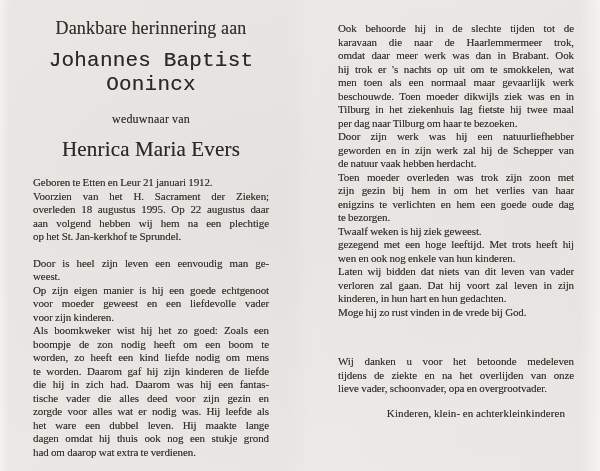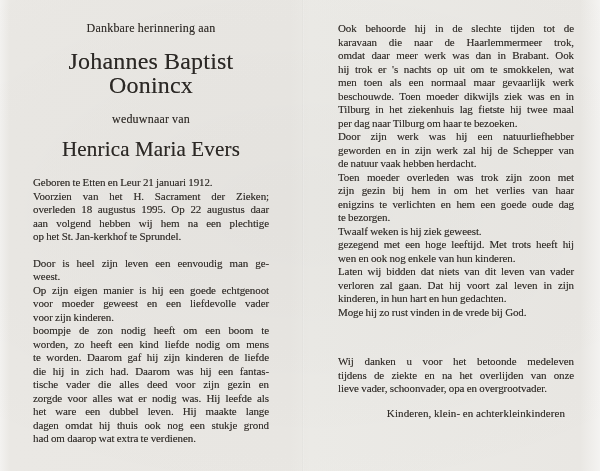"Dankbare herinnering aan" .hdr-intro { font-size: 12px -> 18px }
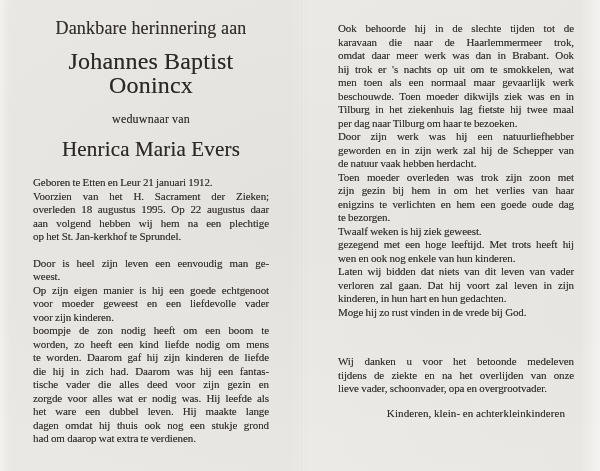"Johannes Baptist Oonincx" .hdr-name { font-family: none -> Liberation Mono, monospace; font-size: 24px -> 21px }
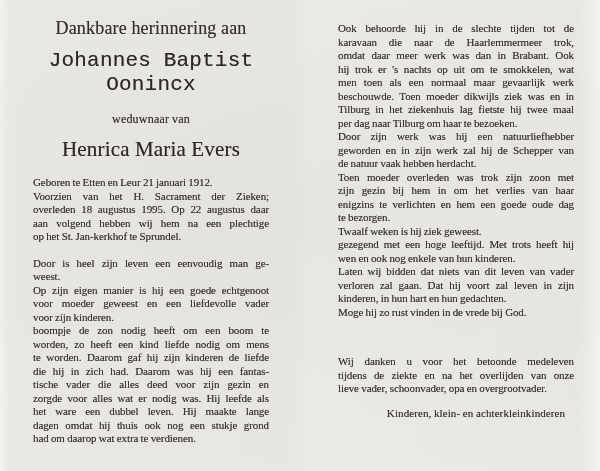"Als boomkweker wist hij het" div.line { html: none -> <div>Als boomkweker wist hij het zo goed: Zoals een</div> }
